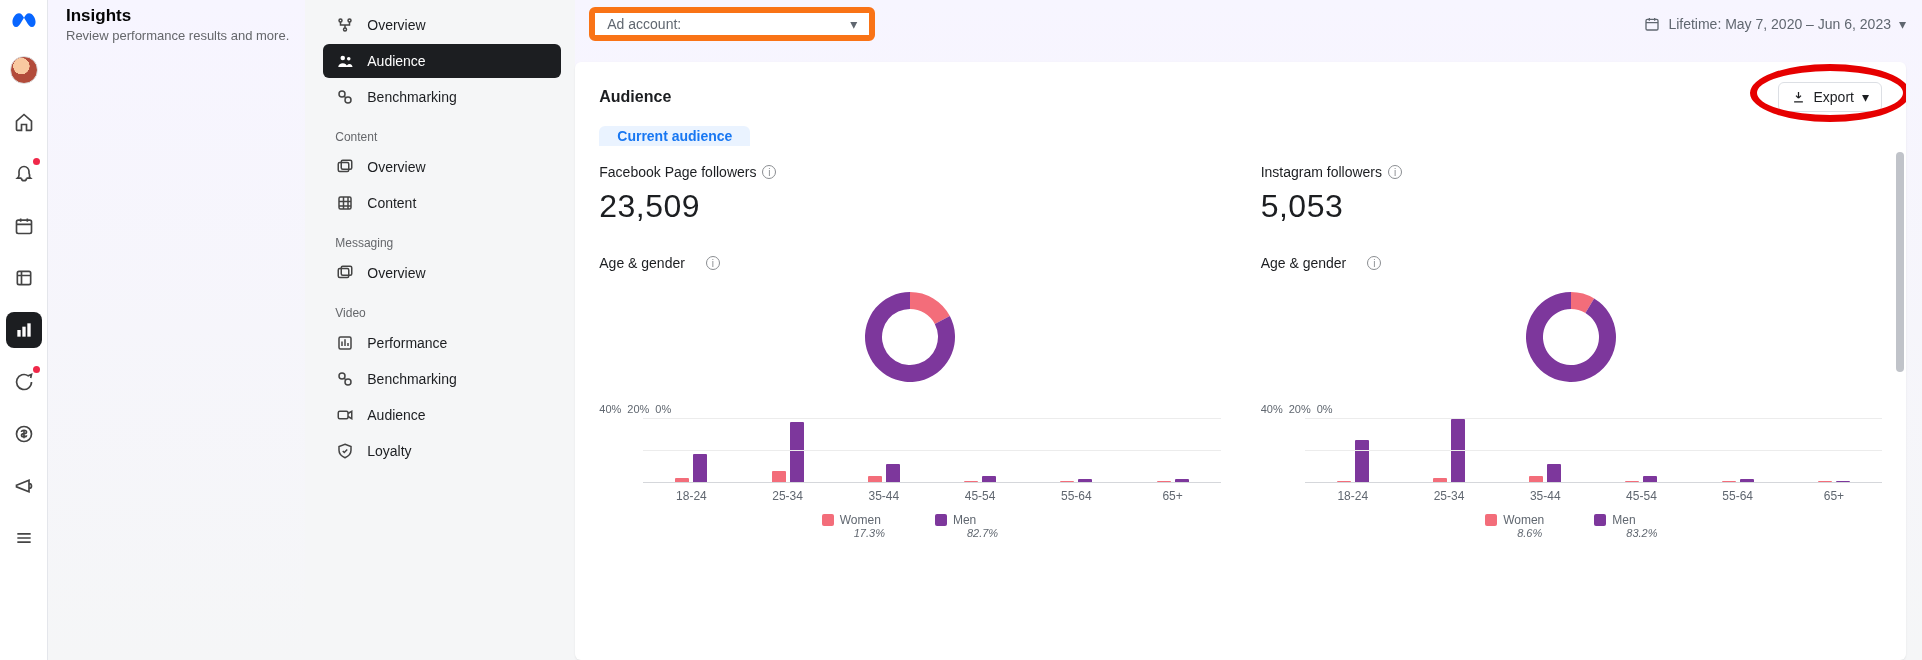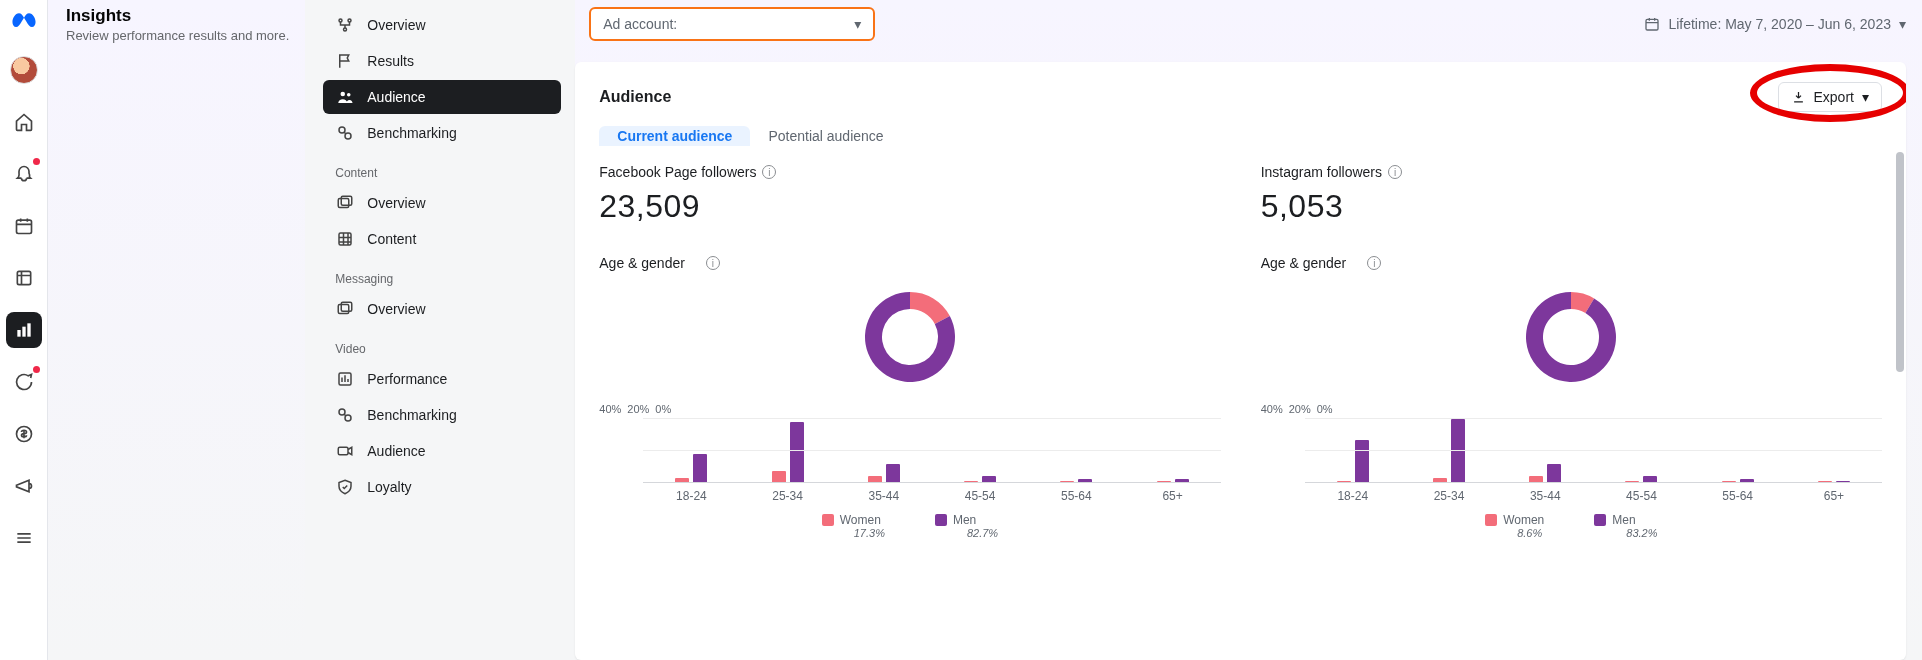"Ad account:" .ad-account { border: 2px solid #f97316 -> 6px solid #f97316 }
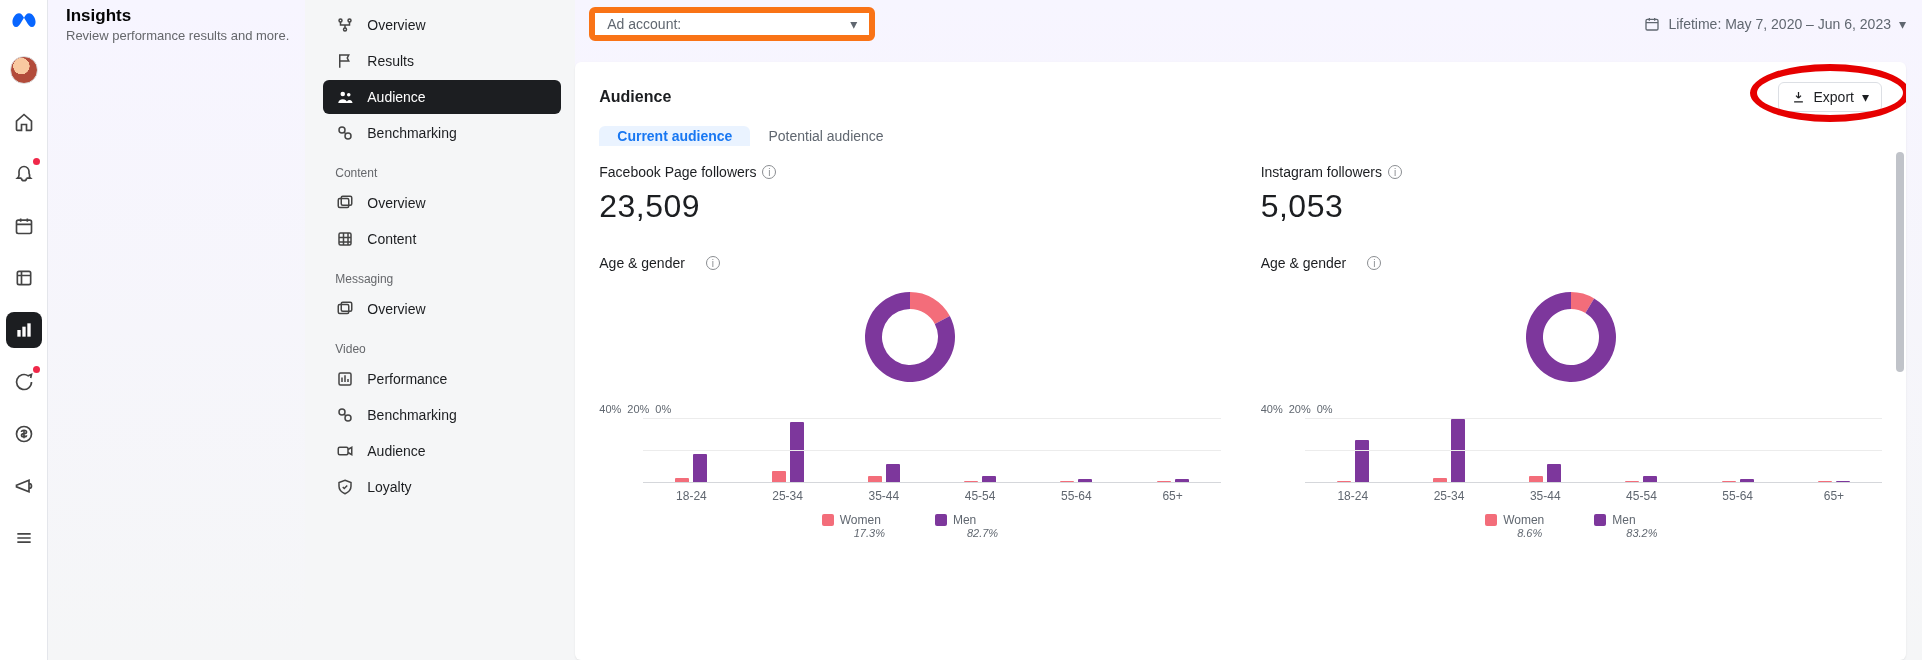"Results" div.nav-item { html: <div> <span> <svg> <path></path> </svg> </span> <span>Results</span> </div> -> none }
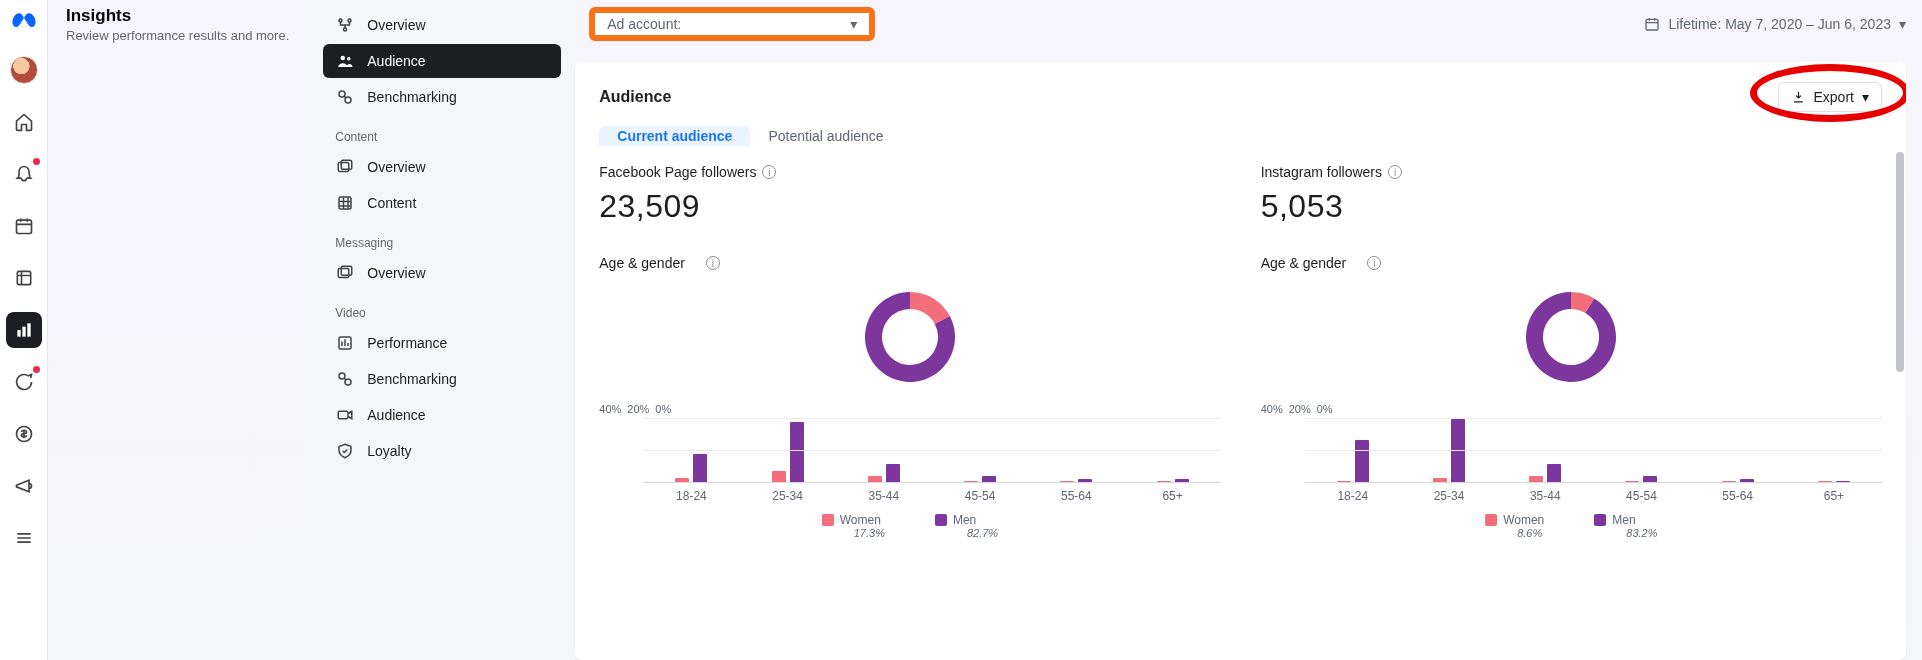"Potential audience" div.tab { html: <div>Potential audience</div> -> none }
